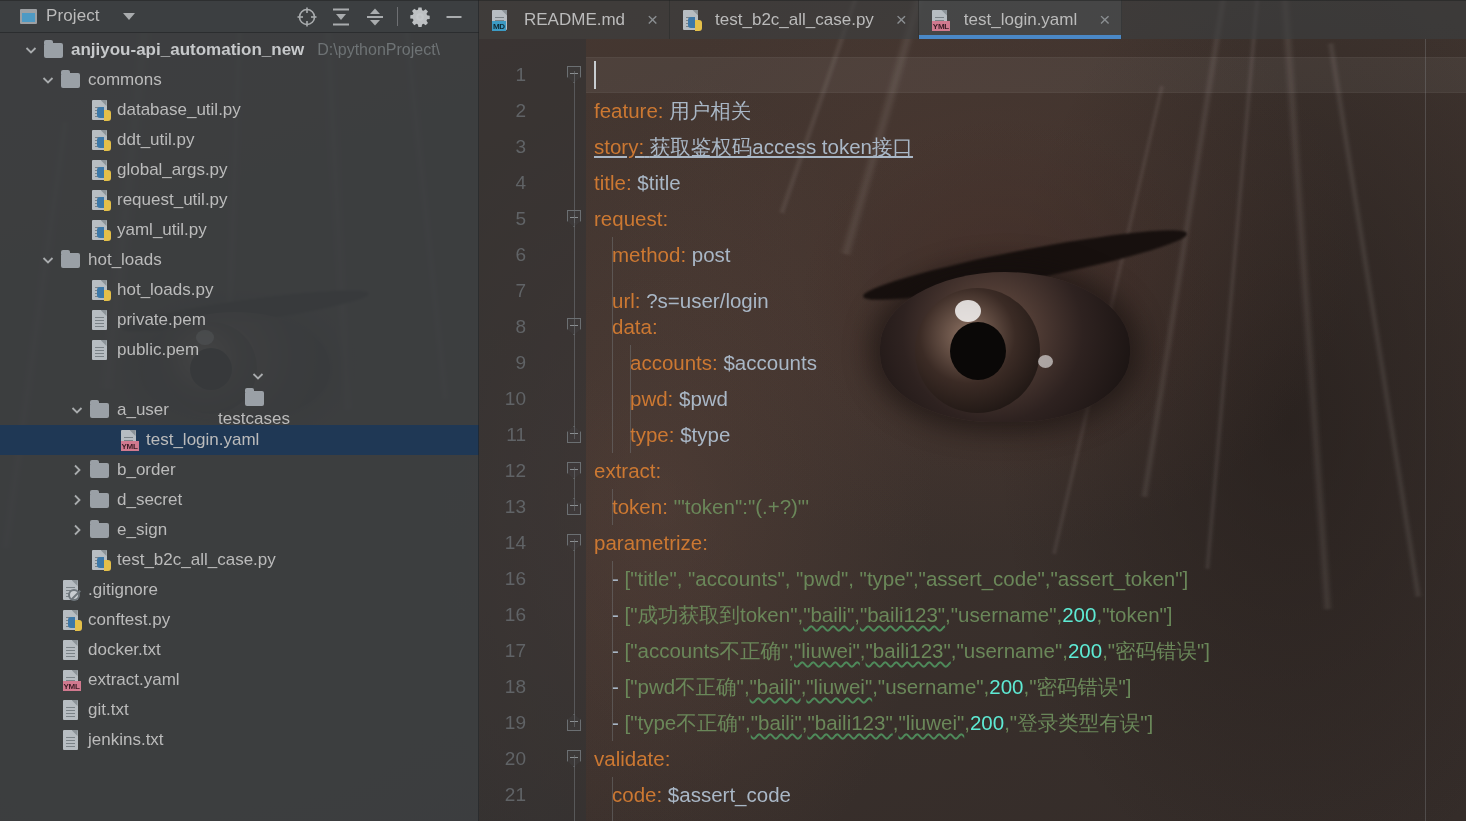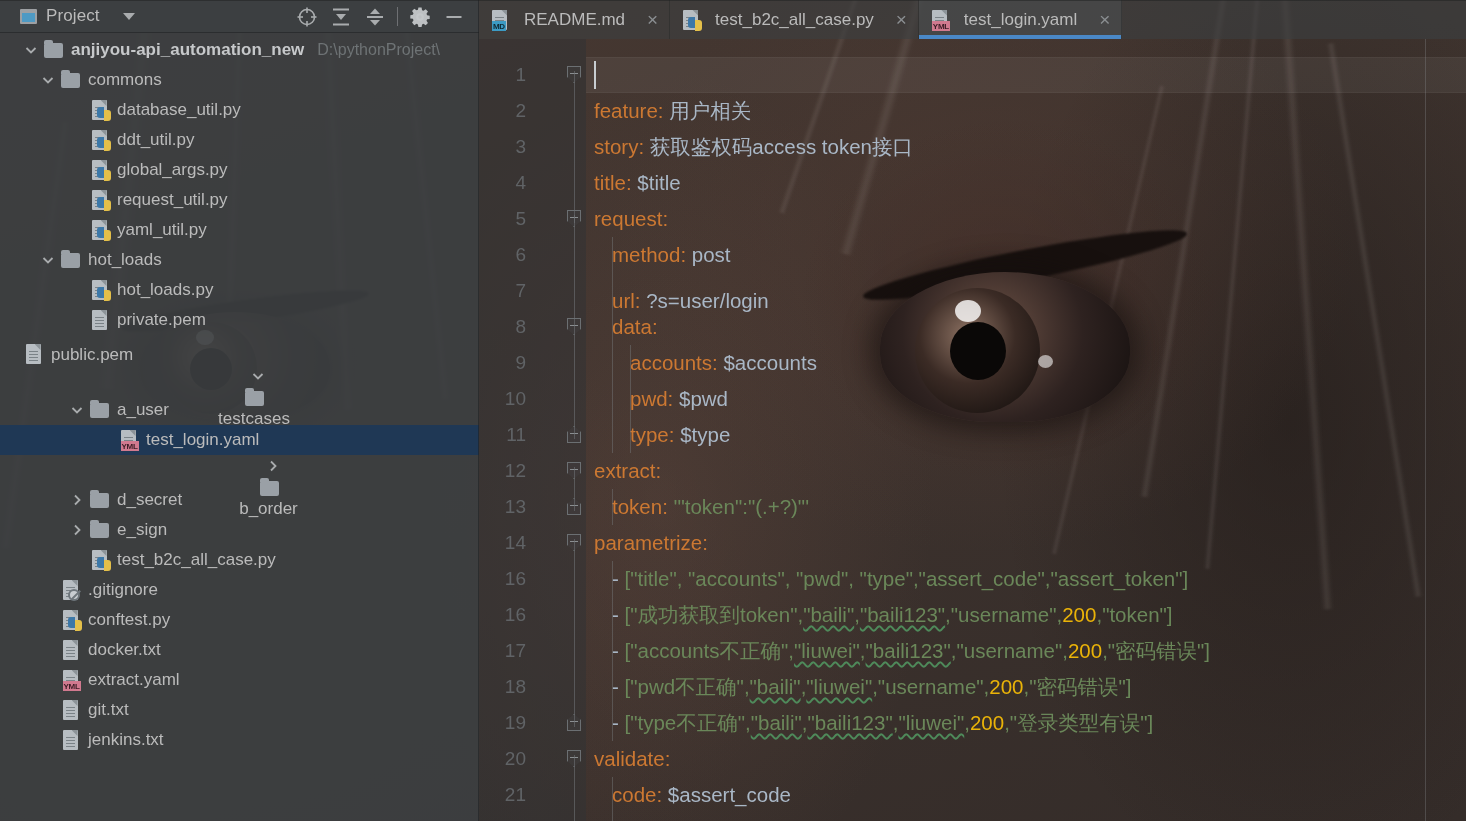"story: 获取鉴权码access token接口" div.code-line { text-decoration: none -> underline }
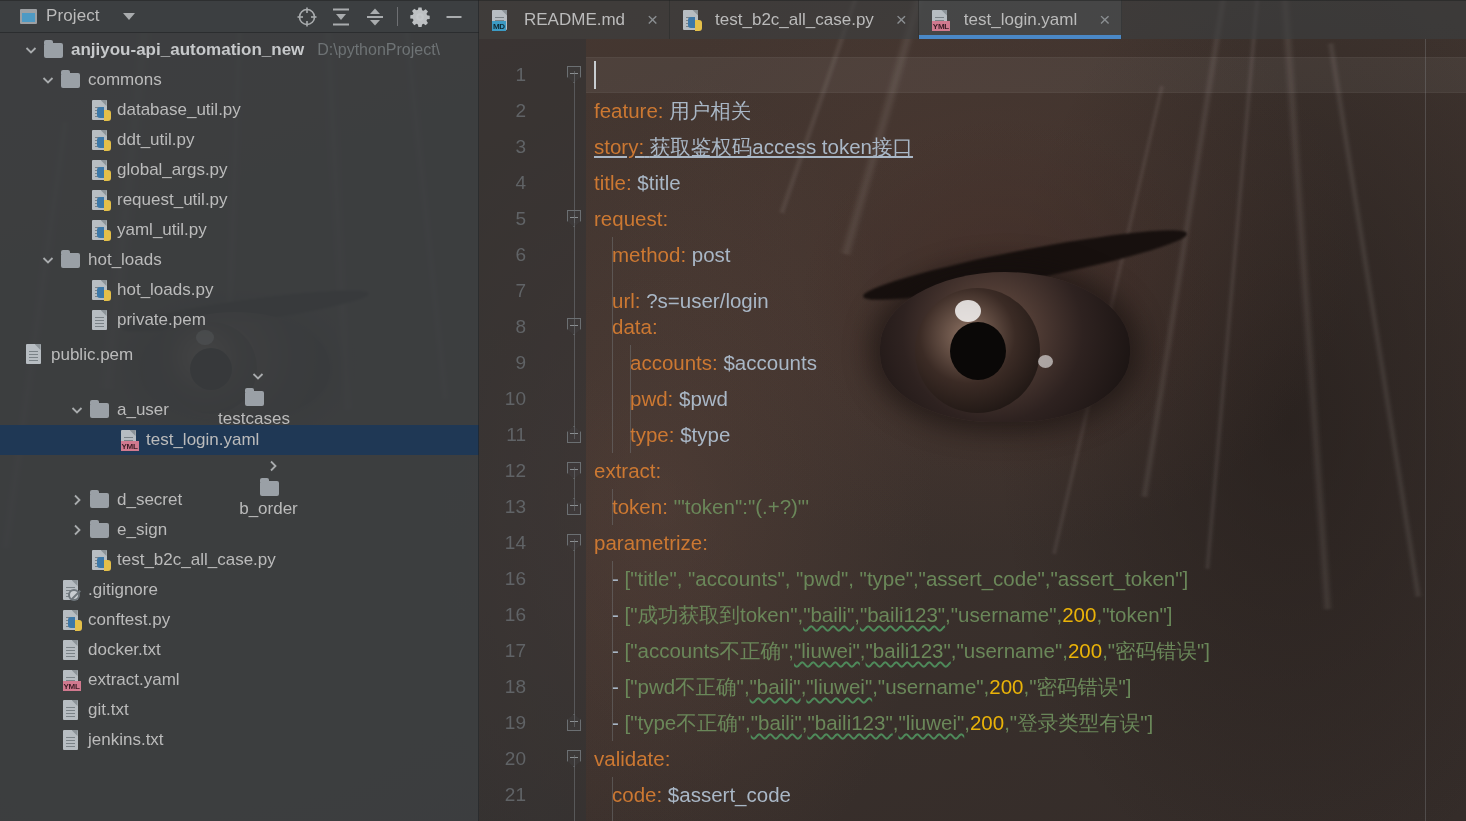"public.pem" div.tree-row { align-items: flex-end -> none; padding-left: none -> 66px }
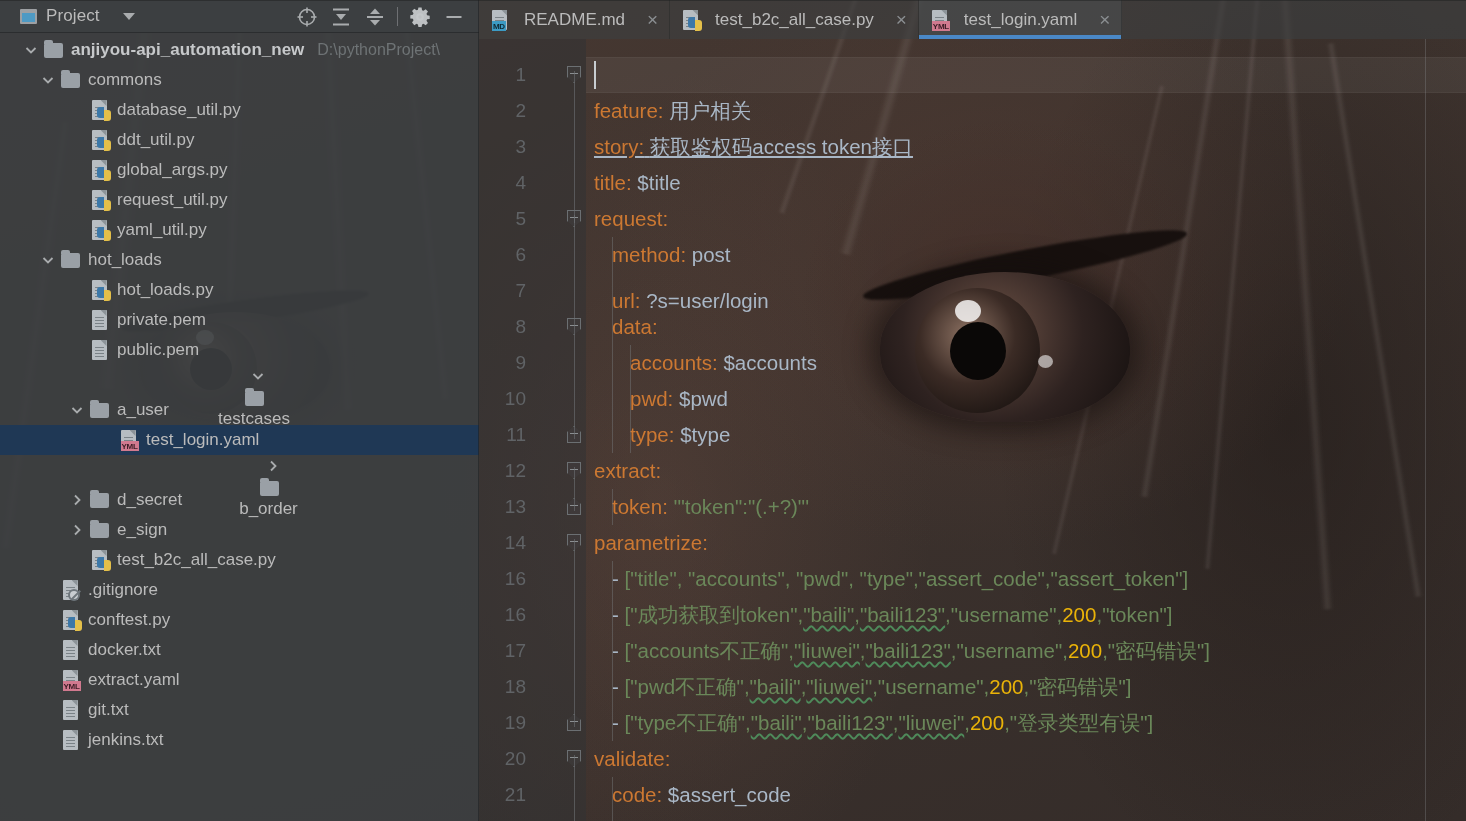"b_order" div.tree-row { flex-direction: column -> none }
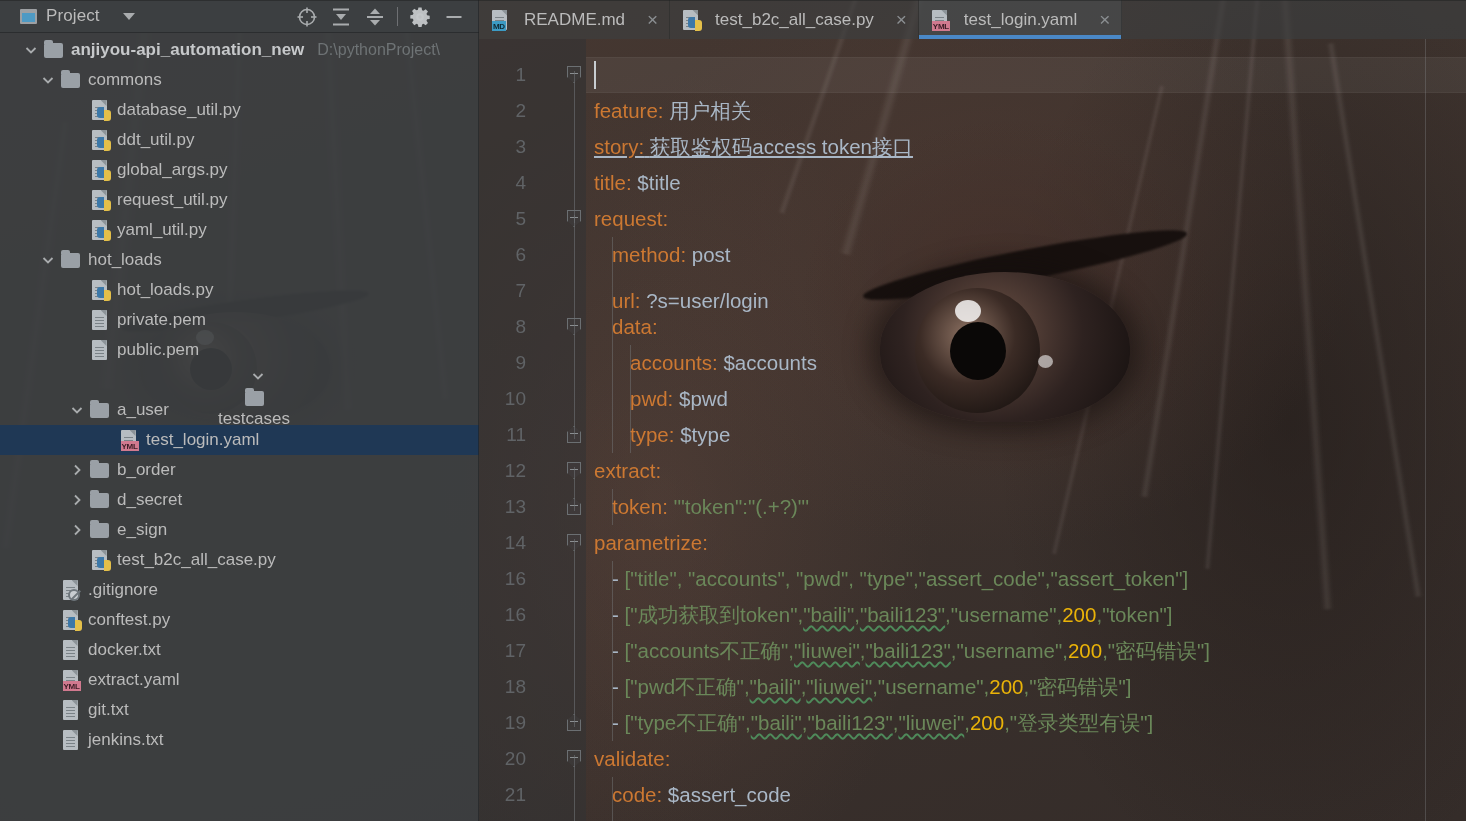"200" .n { color: #eab308 -> #5eead4 }
